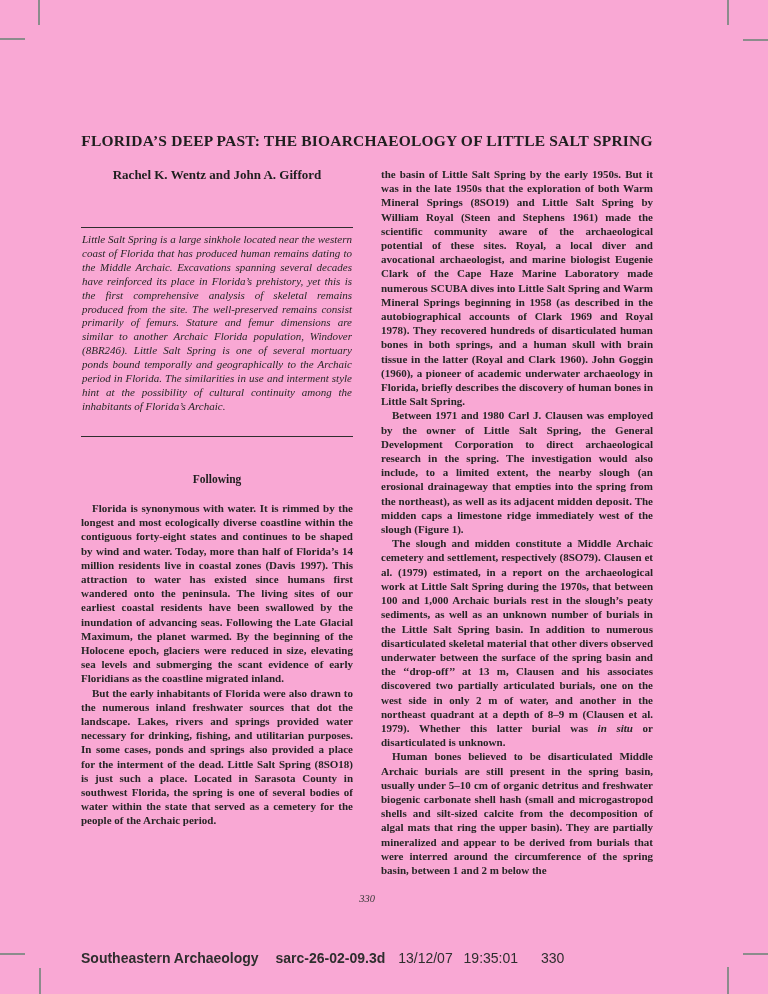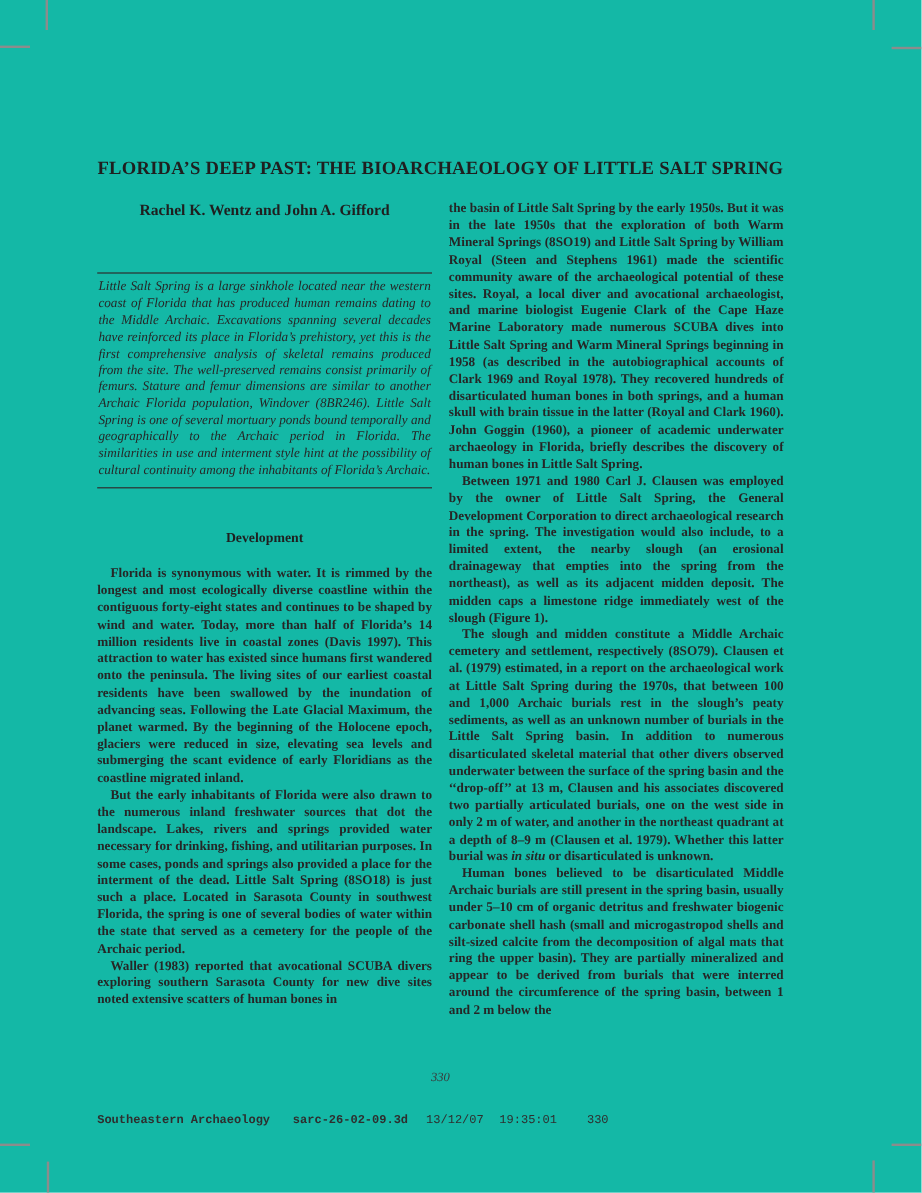"FLORIDA’S DEEP PAST: THE BIOARCHAEOLOGY" .page { background: #14b8a6 -> #f9a8d4 }
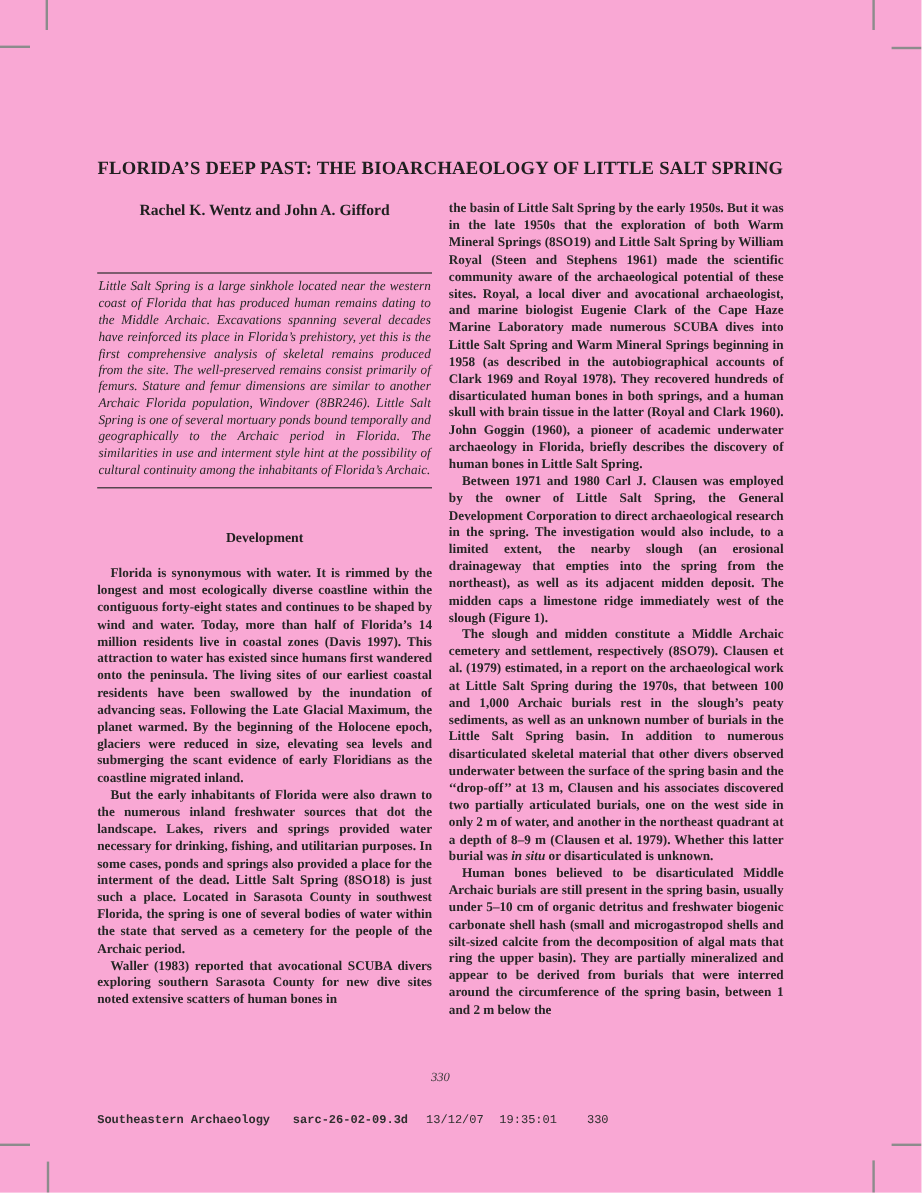"Rachel K. Wentz and John" .columns { gap: 14px -> 28px }
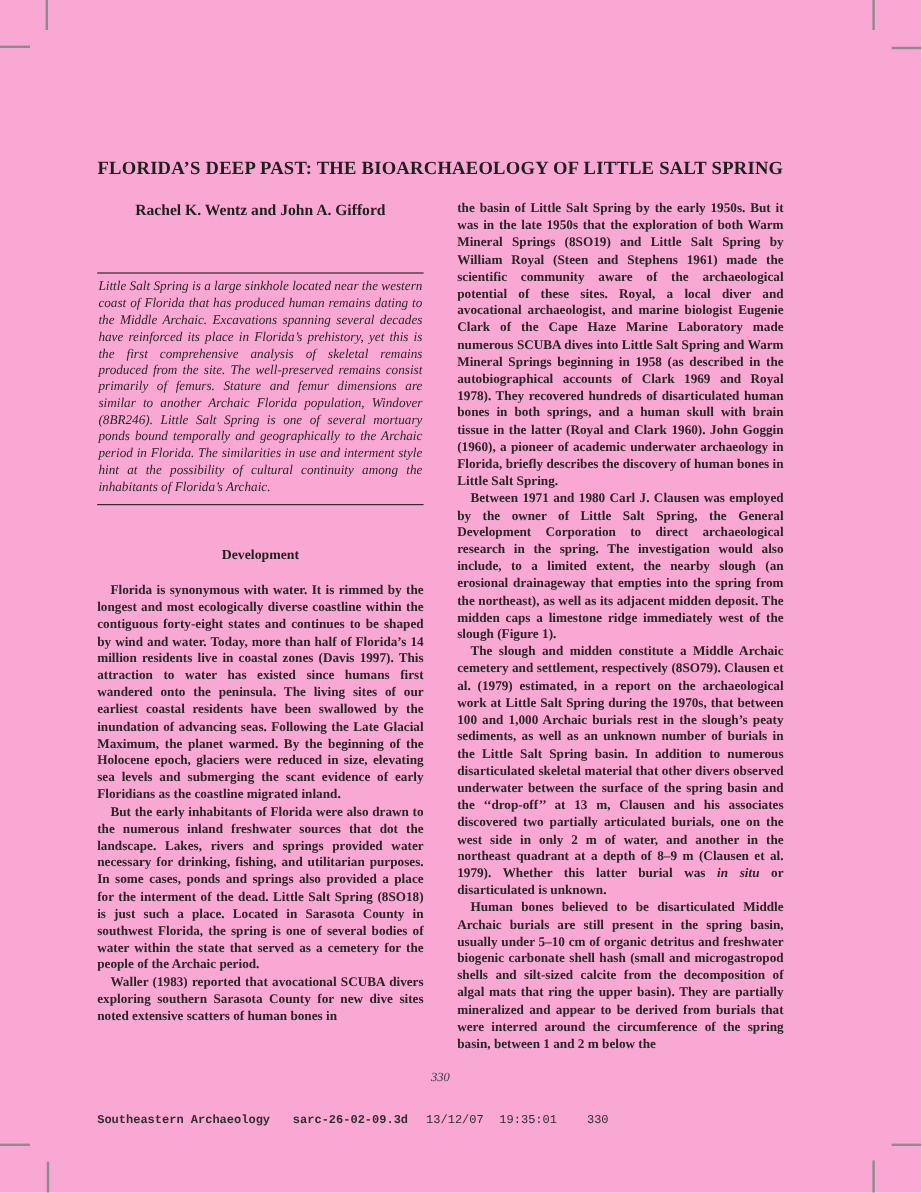"Little Salt Spring is a" .abstract { padding: 5px 1px 6px 1px -> 5px 1px 22px 1px }
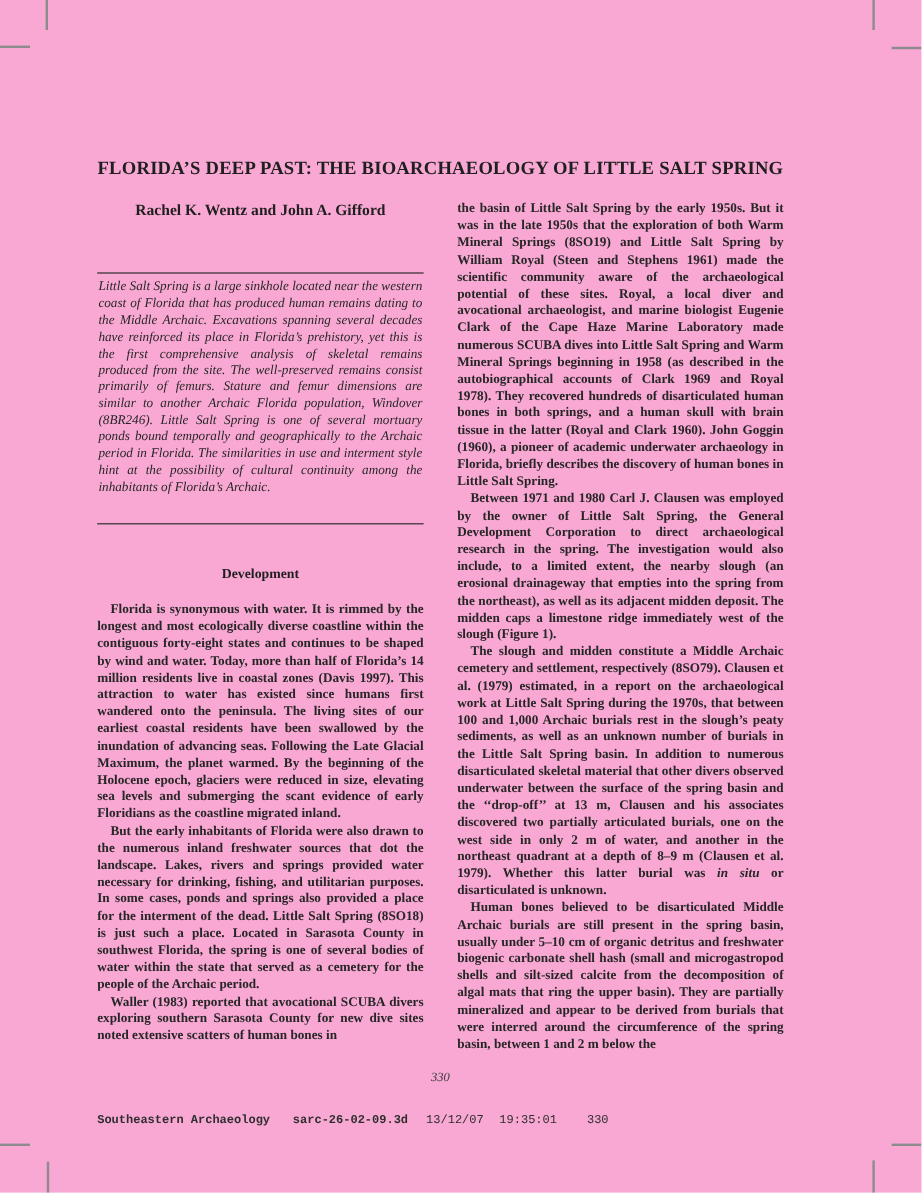"Development" h2.sec-heading { text: Development -> Following }
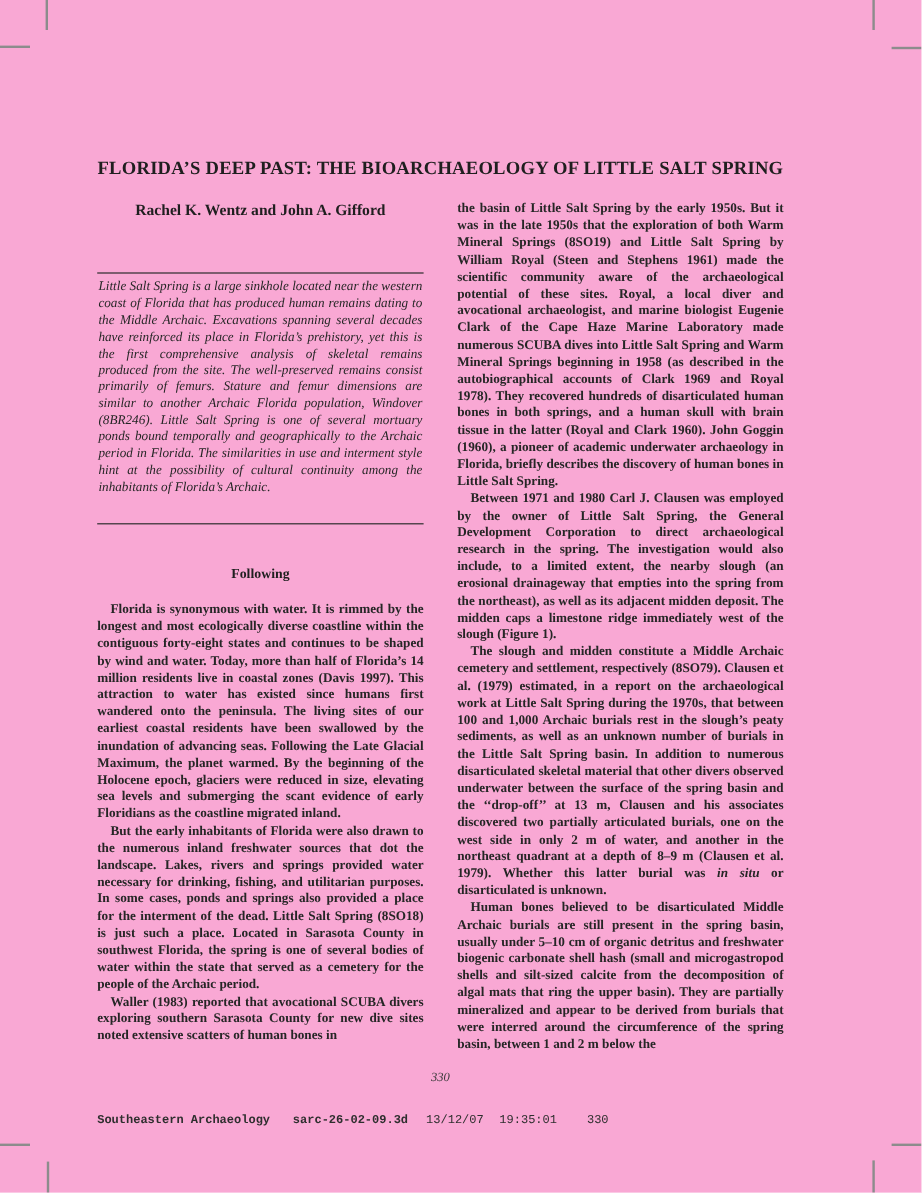"Waller (1983) reported that avocational" p.body-par { html: <p>Waller (1983) reported that avocational SCUBA divers exploring southern Sarasota County for new dive sites noted extensive scatters of human bones in</p> -> none }
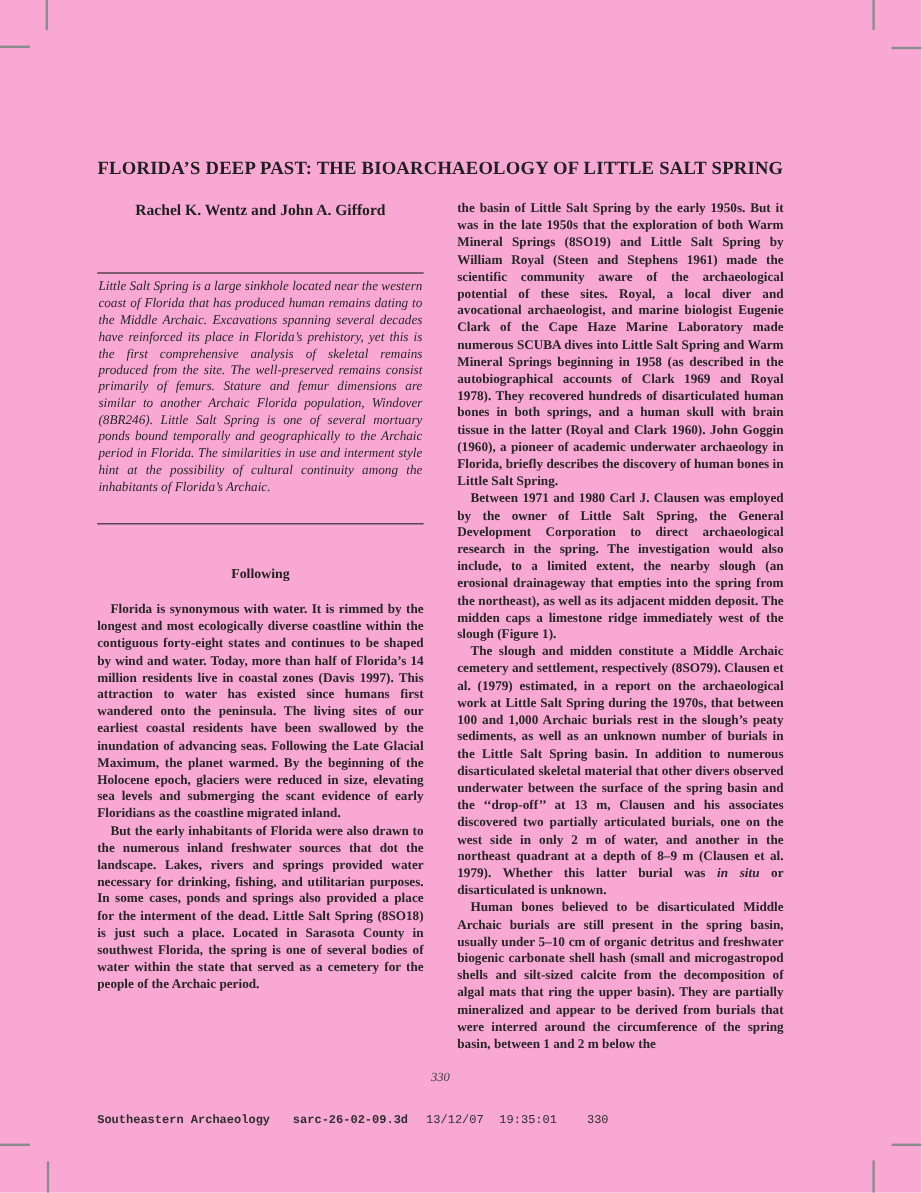"Southeastern Archaeology" .footer { font-family: Liberation Mono, monospace -> Liberation Sans, sans-serif; font-size: 10px -> 14px; top: 929px -> 950px }
